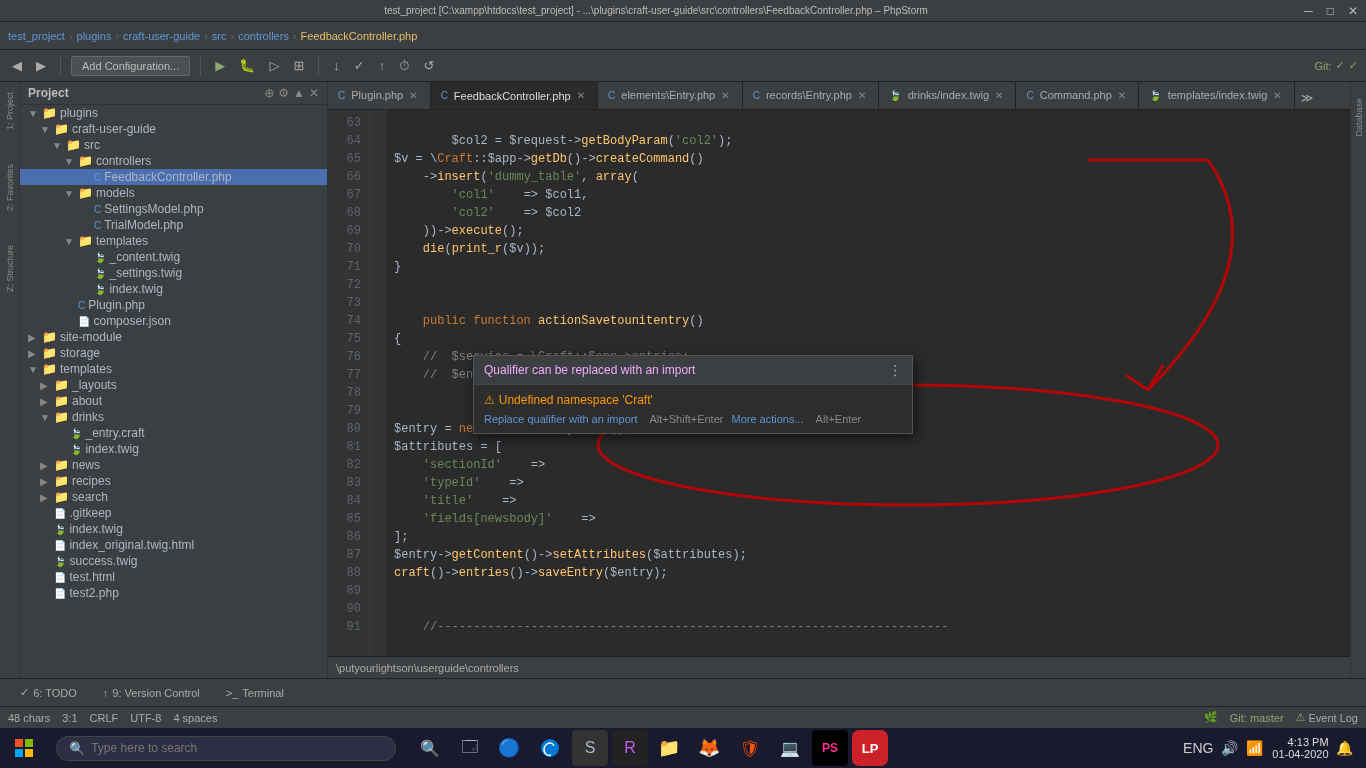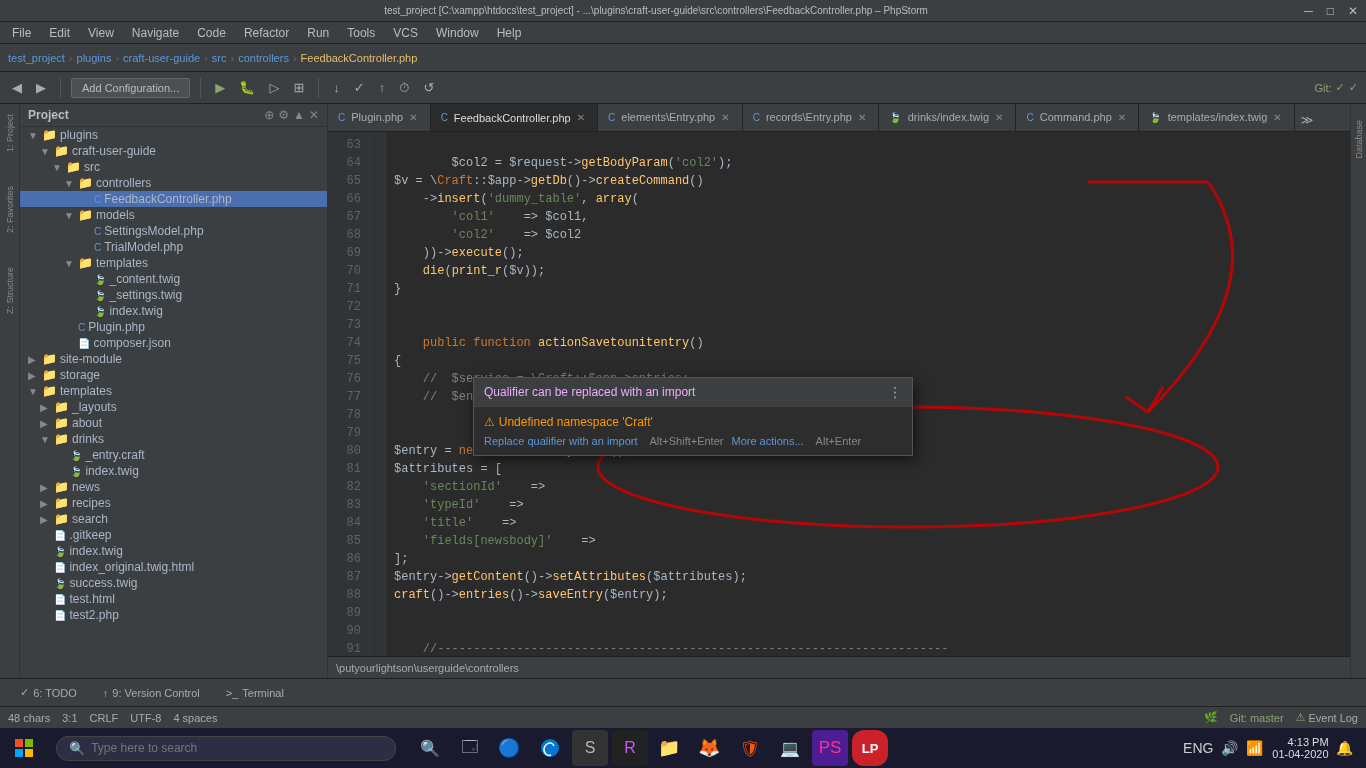"File" div { html: <div> <span>File</span> <span>Edit</span> <span>View</span> <span>Navigate</span> <span>Code</span> <span>Refactor</span> <span>Run</span> <span>Tools</span> <span>VCS</span> <span>Window</span> <span>Help</span> </div> -> none }
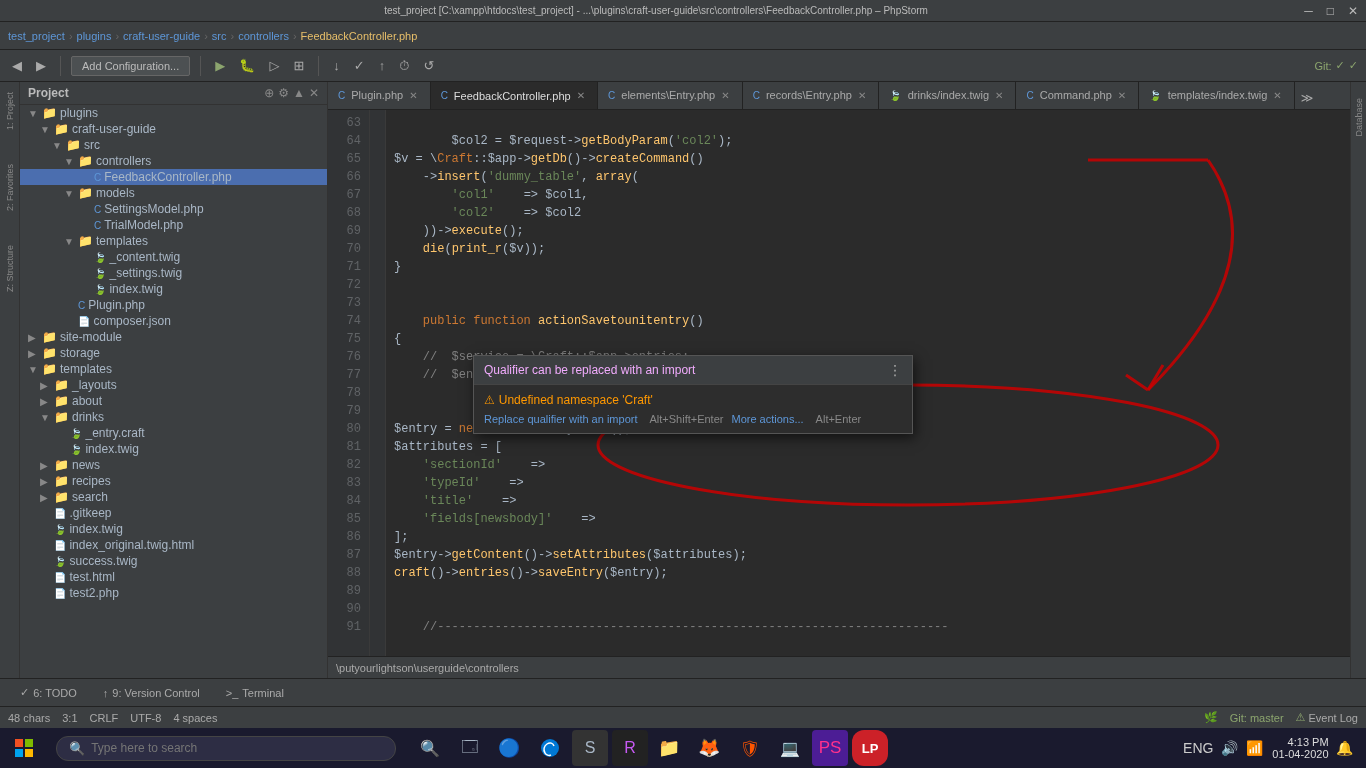"PS" div.taskbar-app { background: #4c1d95 -> #000000; font-size: 17px -> 12px; font-weight: normal -> bold }
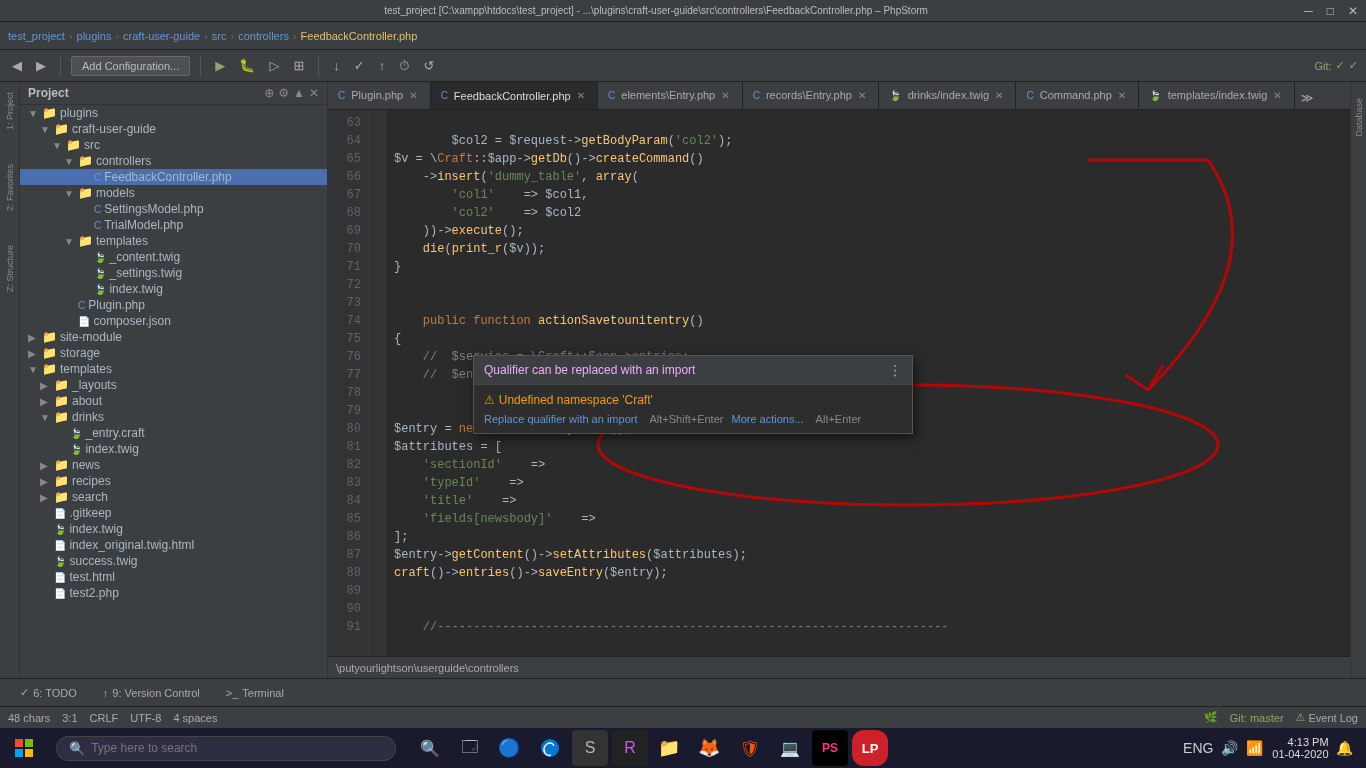"LP" div.taskbar-app { border-radius: 12px -> 7px }
